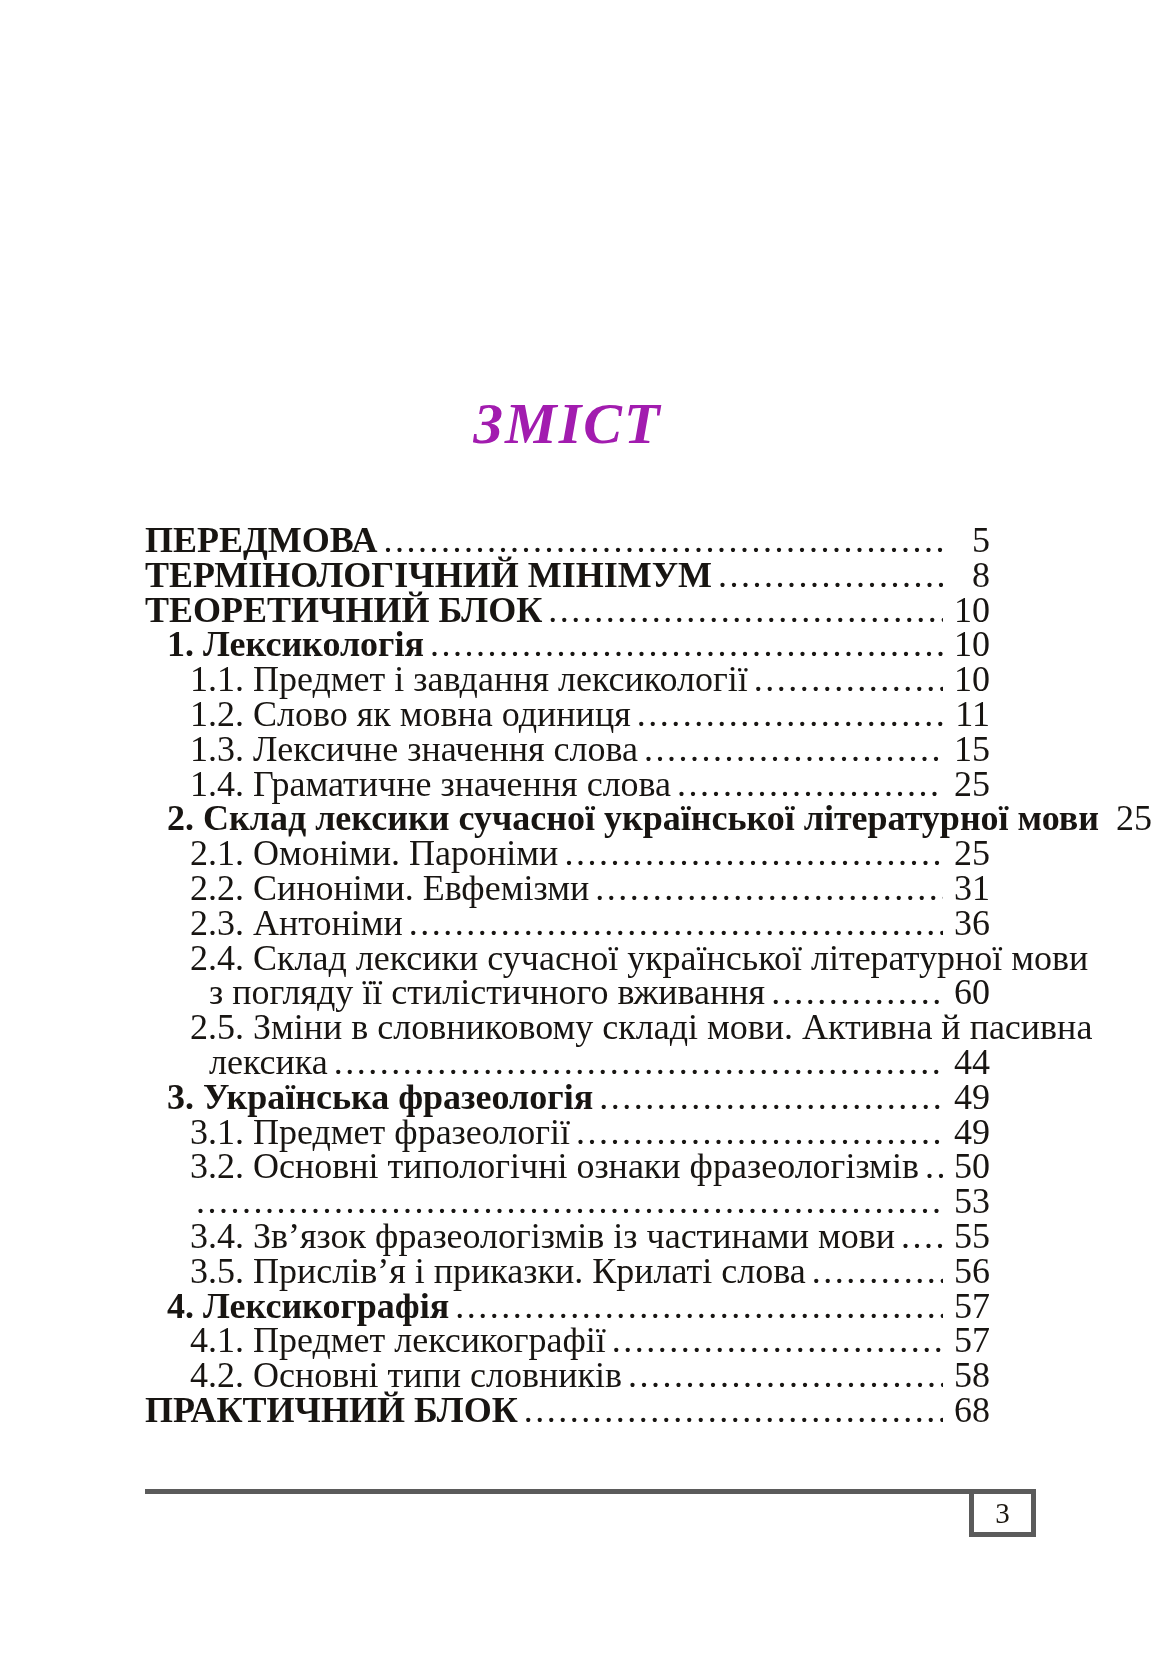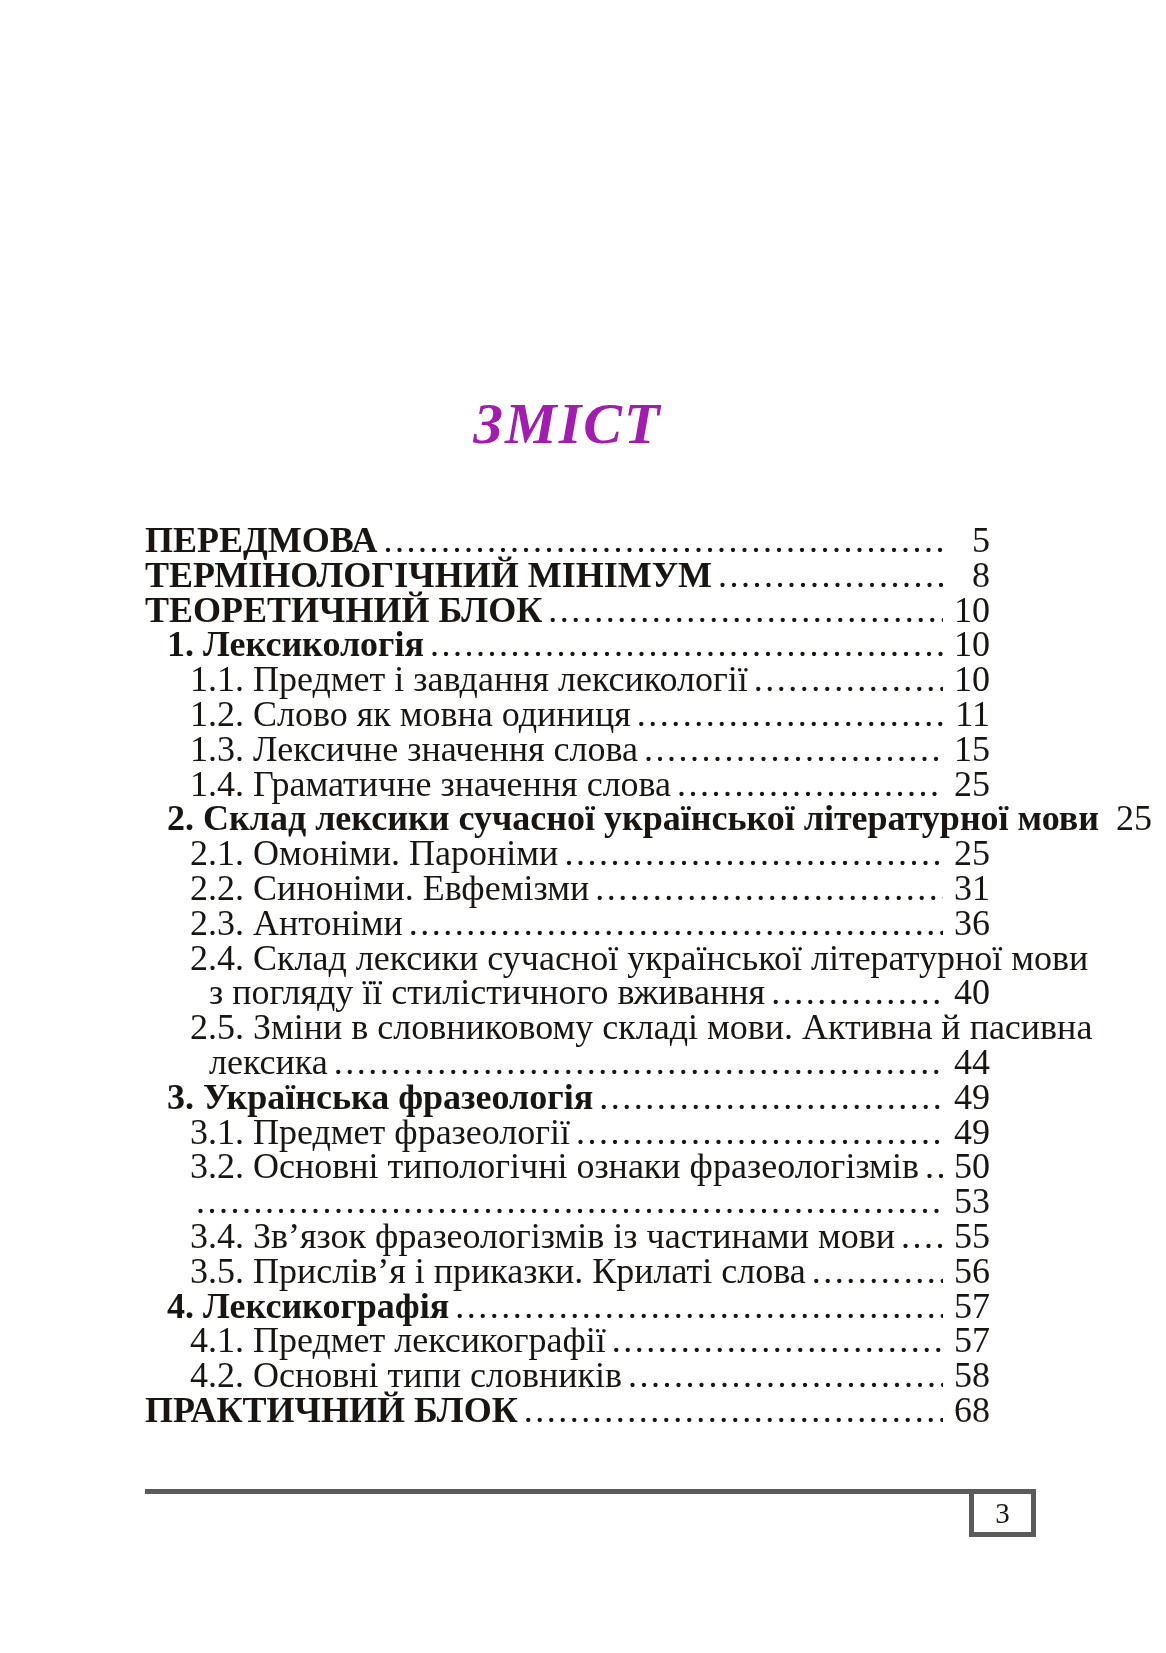"40" span.toc-page { text: 40 -> 60 }
